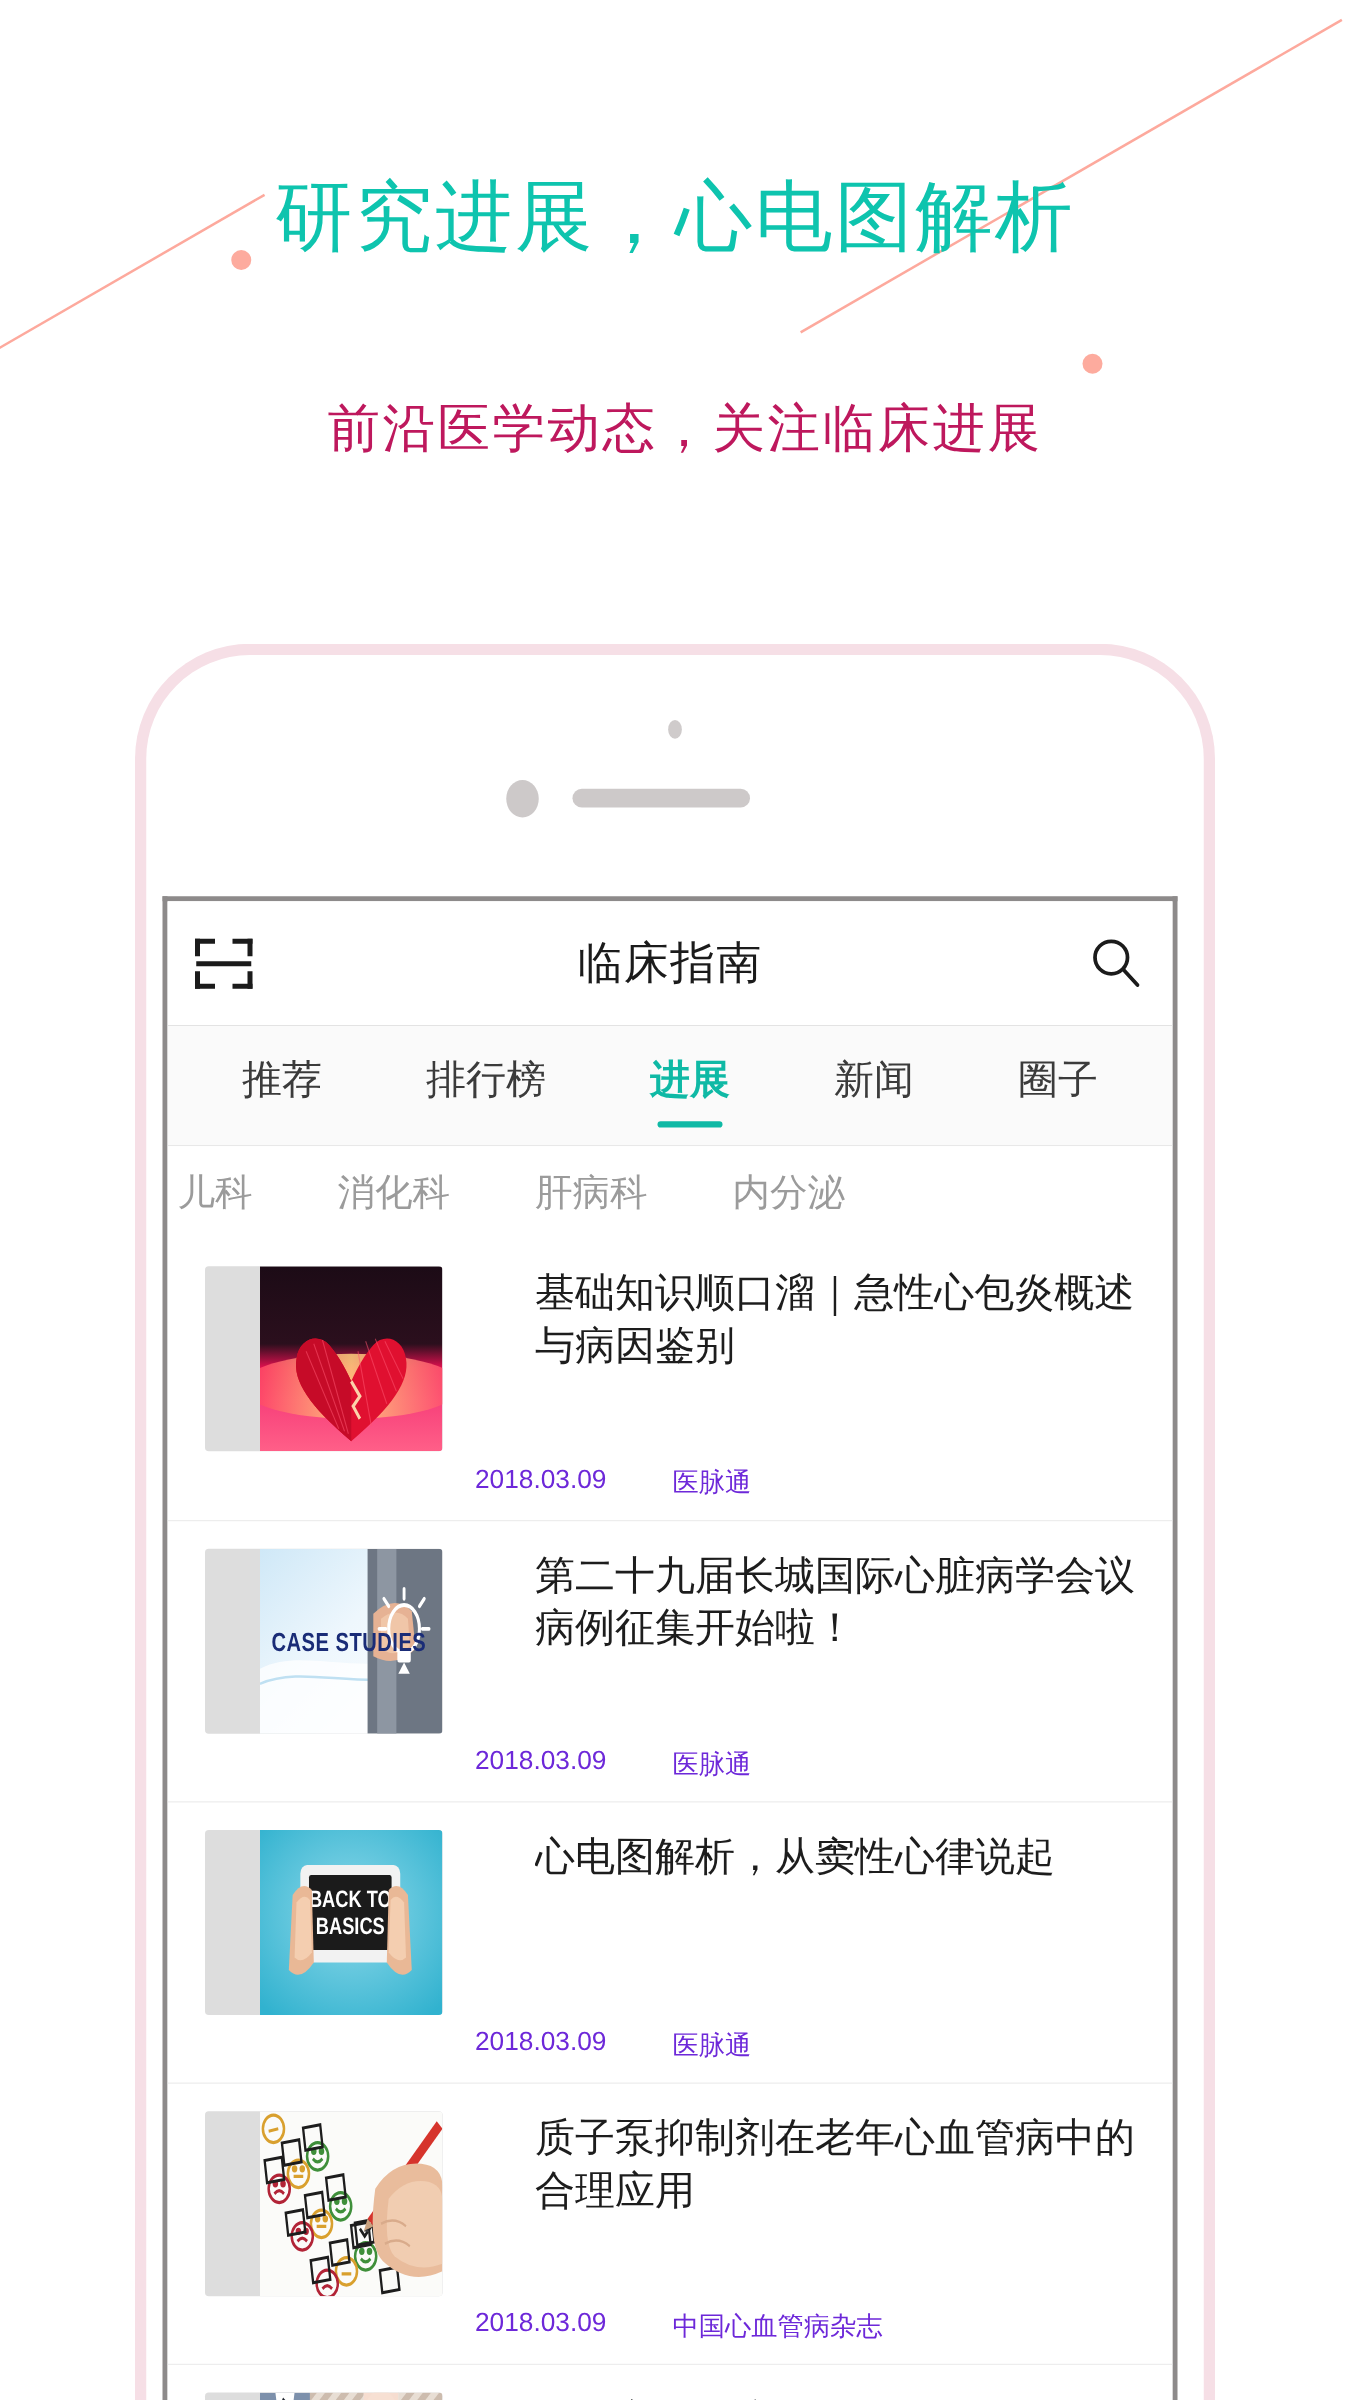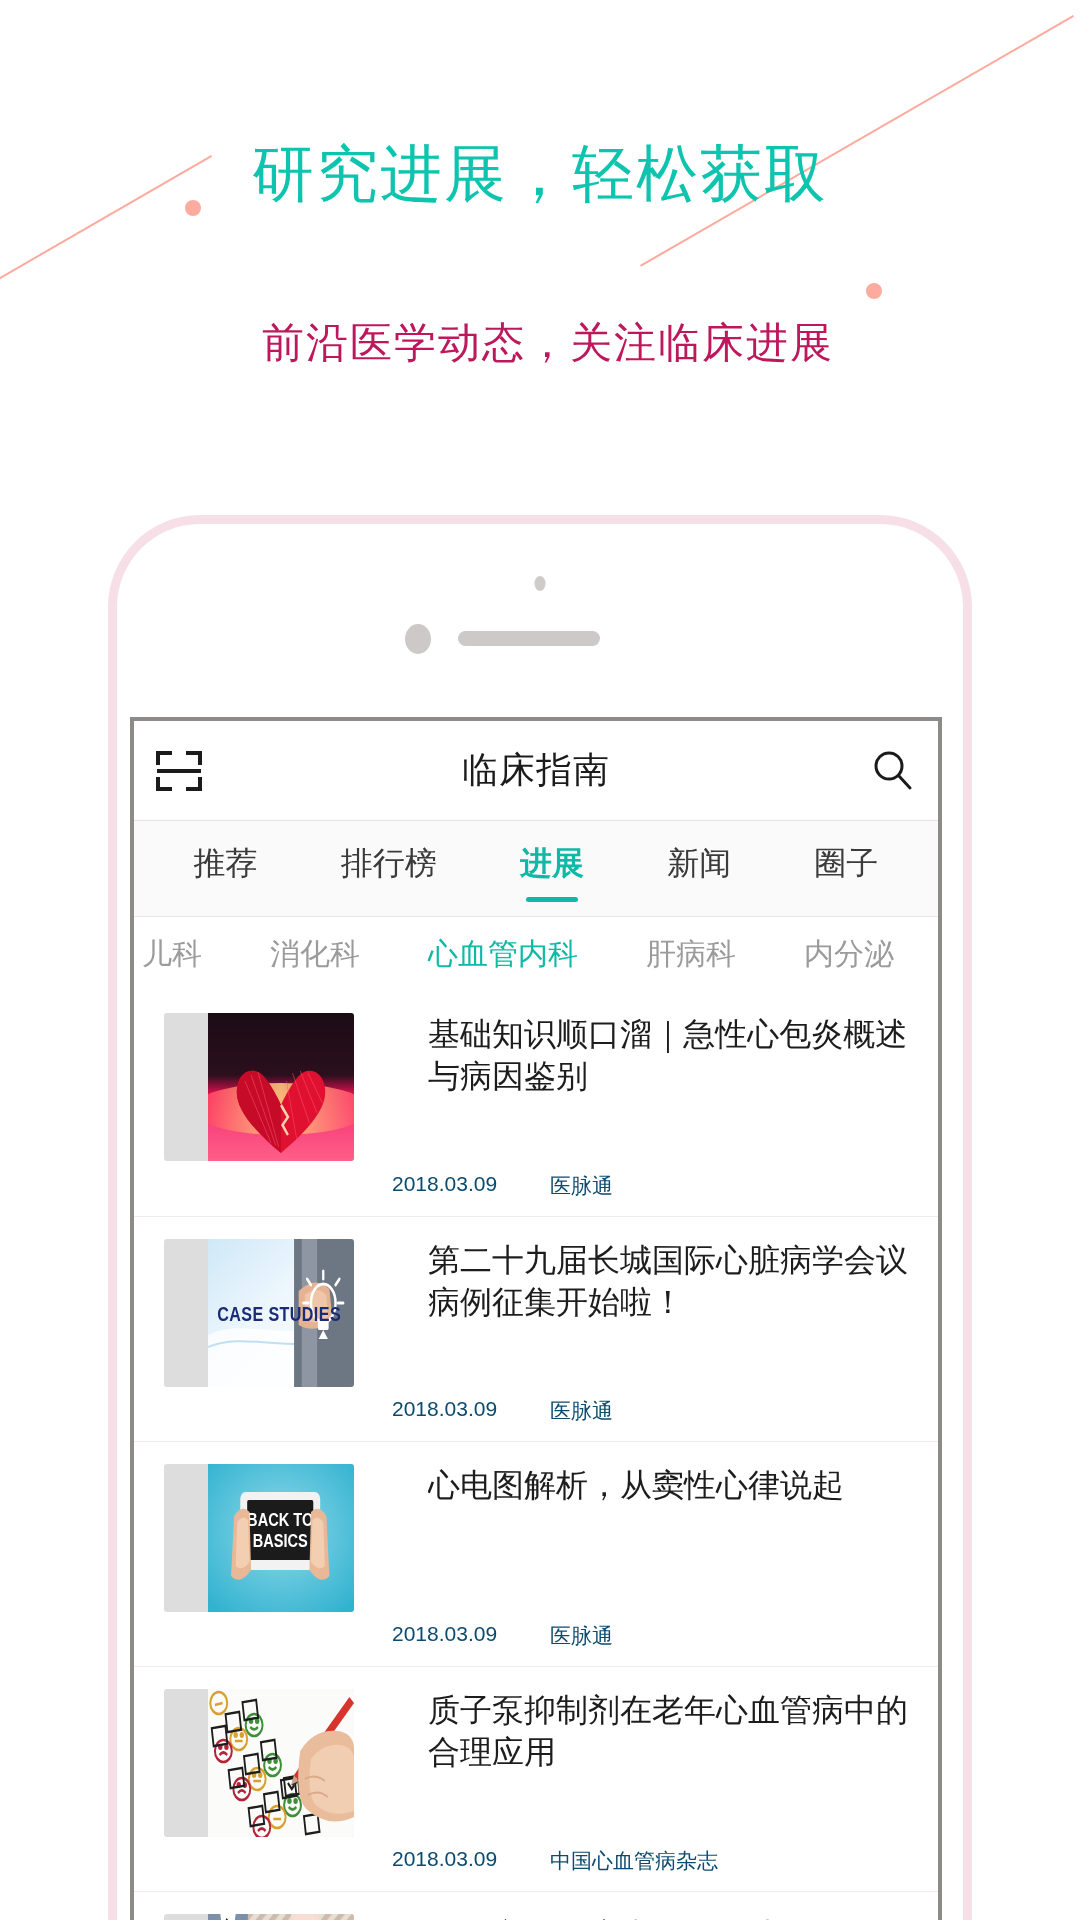"研究进展，轻松获取" div.hero-title { text: 轻松获取 -> 心电图解析 }
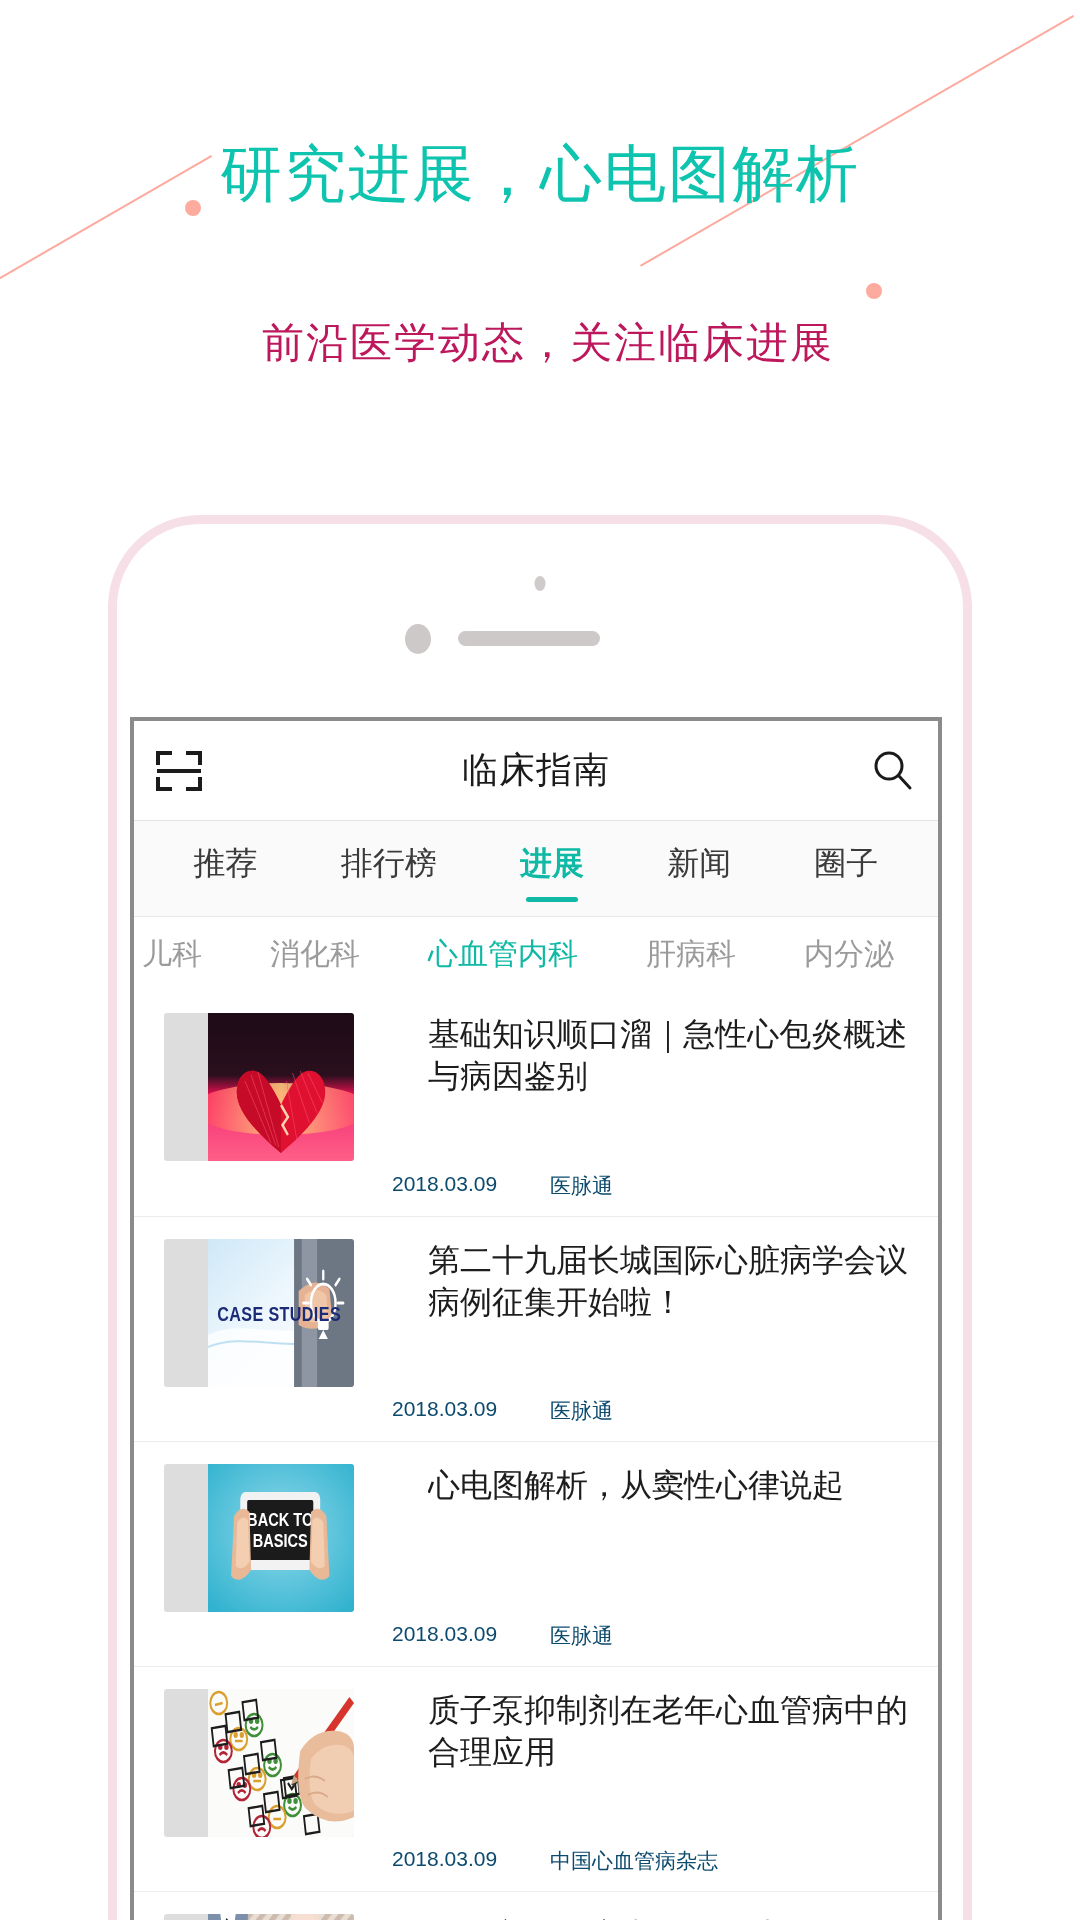"心血管内科" div.cat { html: <div>心血管内科</div> -> none }
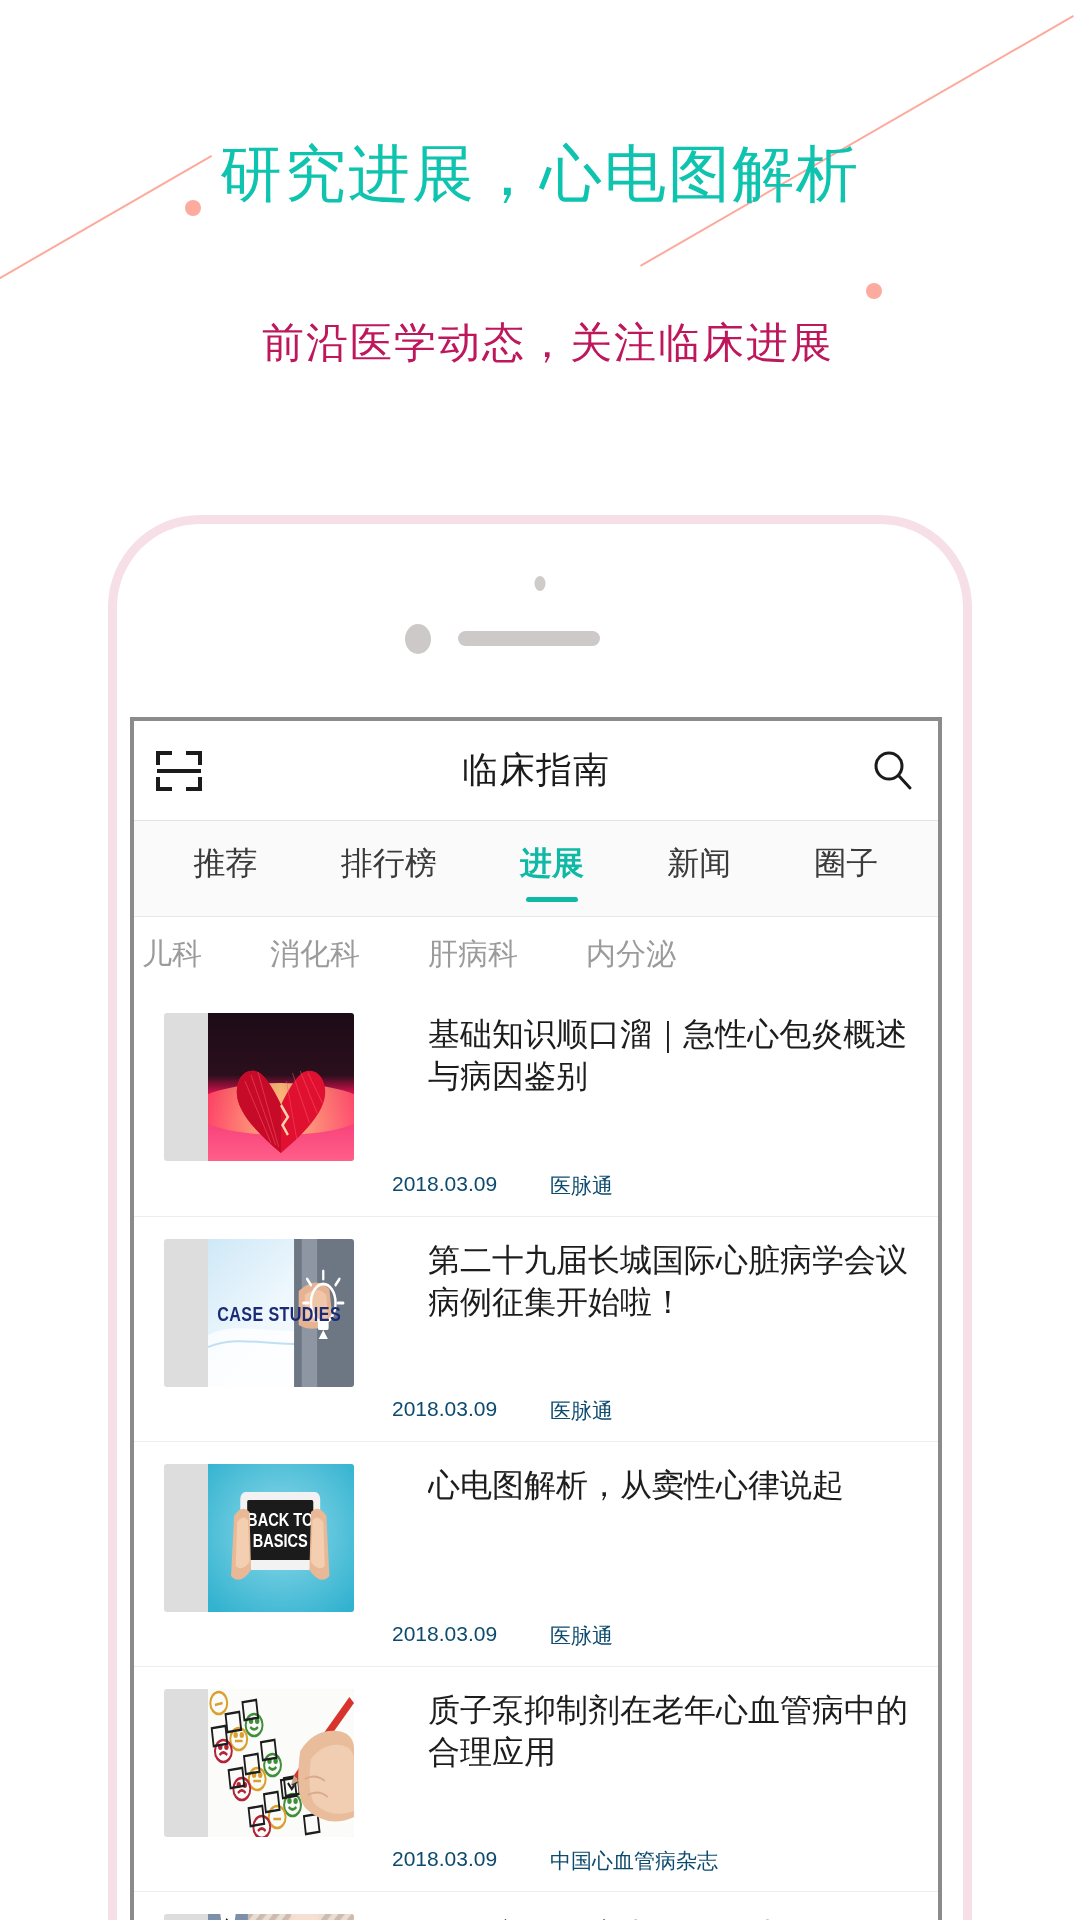"2018.03.09" .art-meta { color: #0c4a6e -> #6d28d9; margin-left: 12px -> none }
